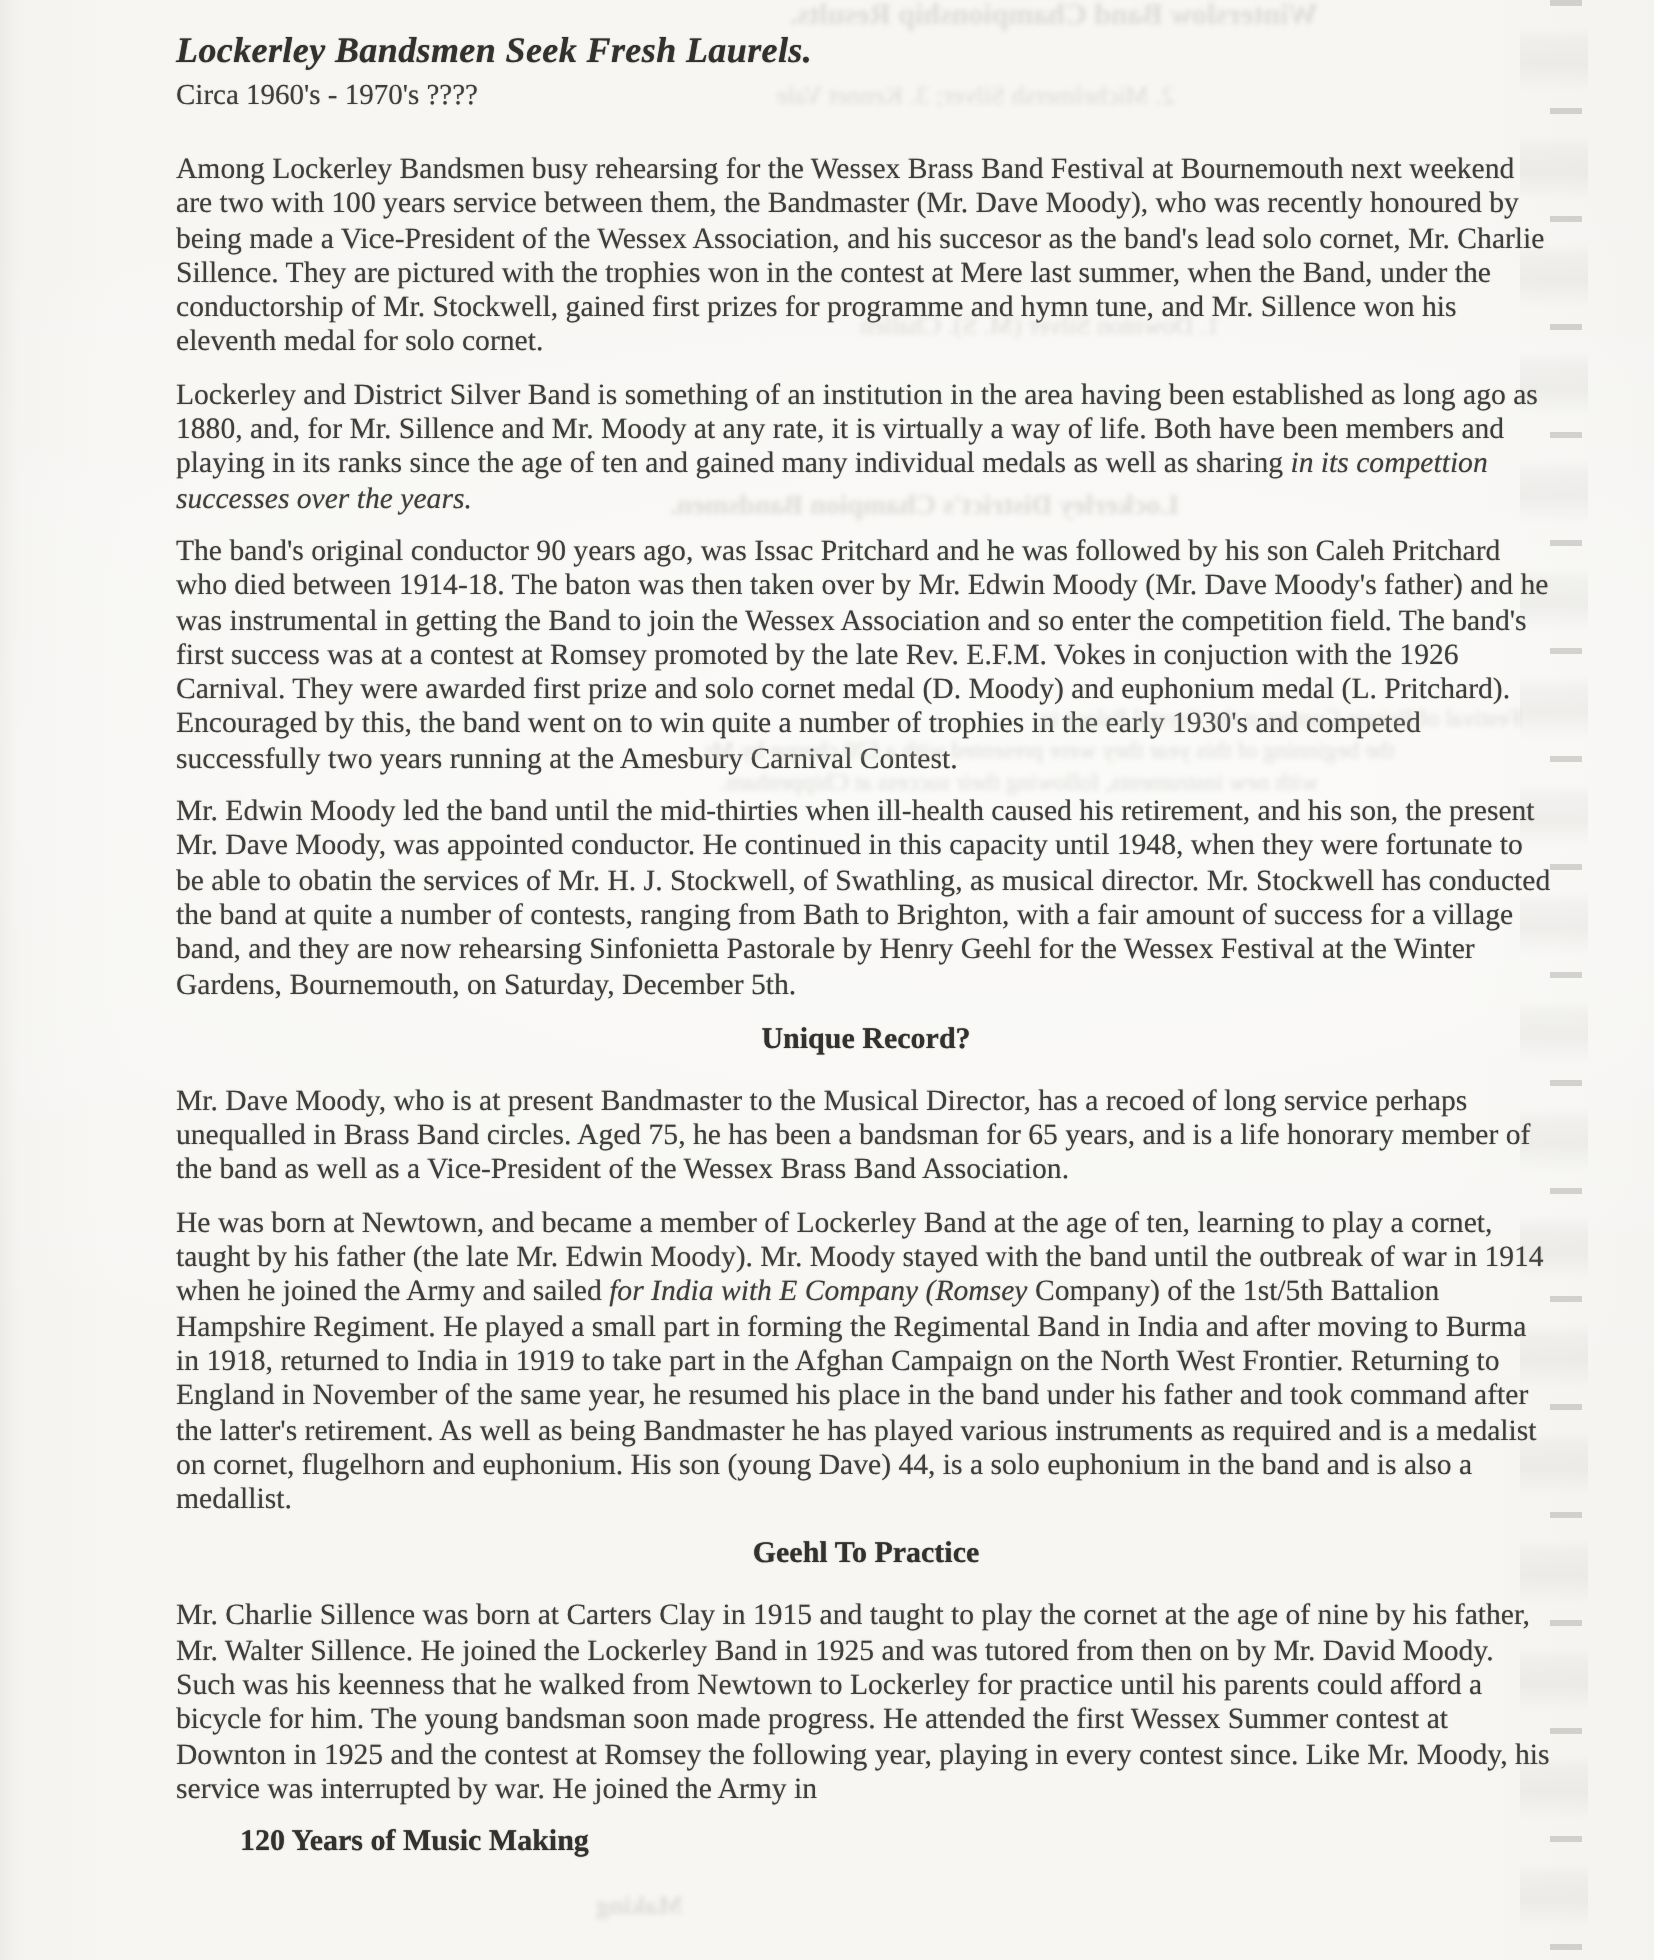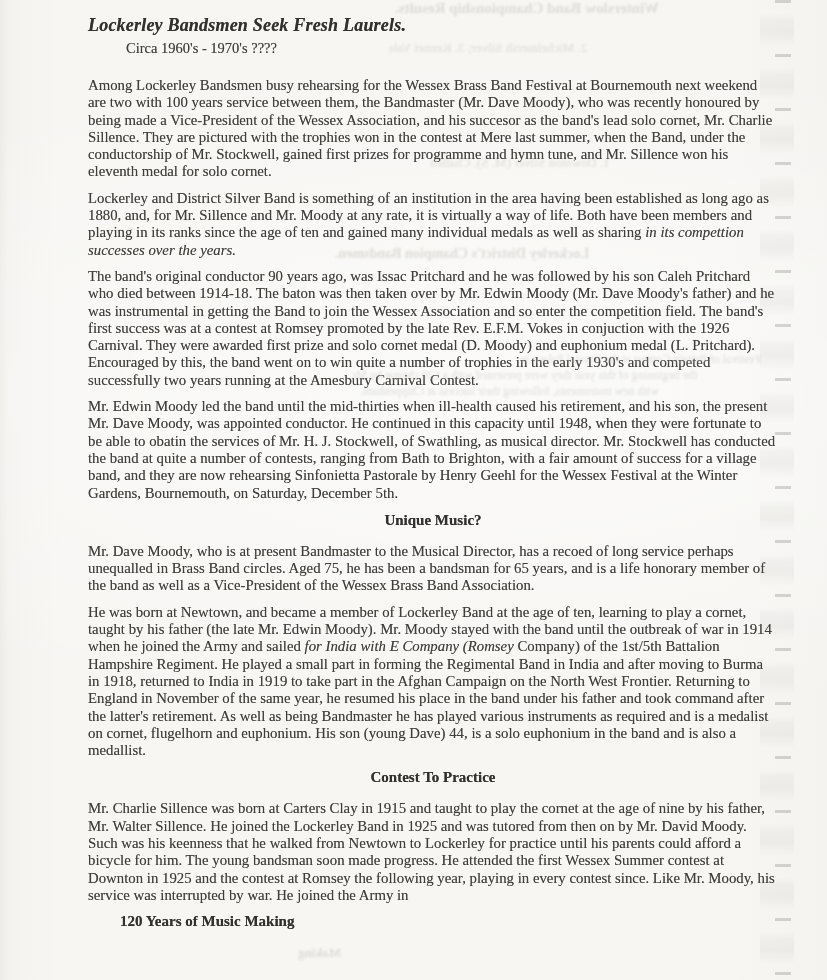"Circa 1960's - 1970's ????" .doc-subtitle { margin-left: 38px -> none }
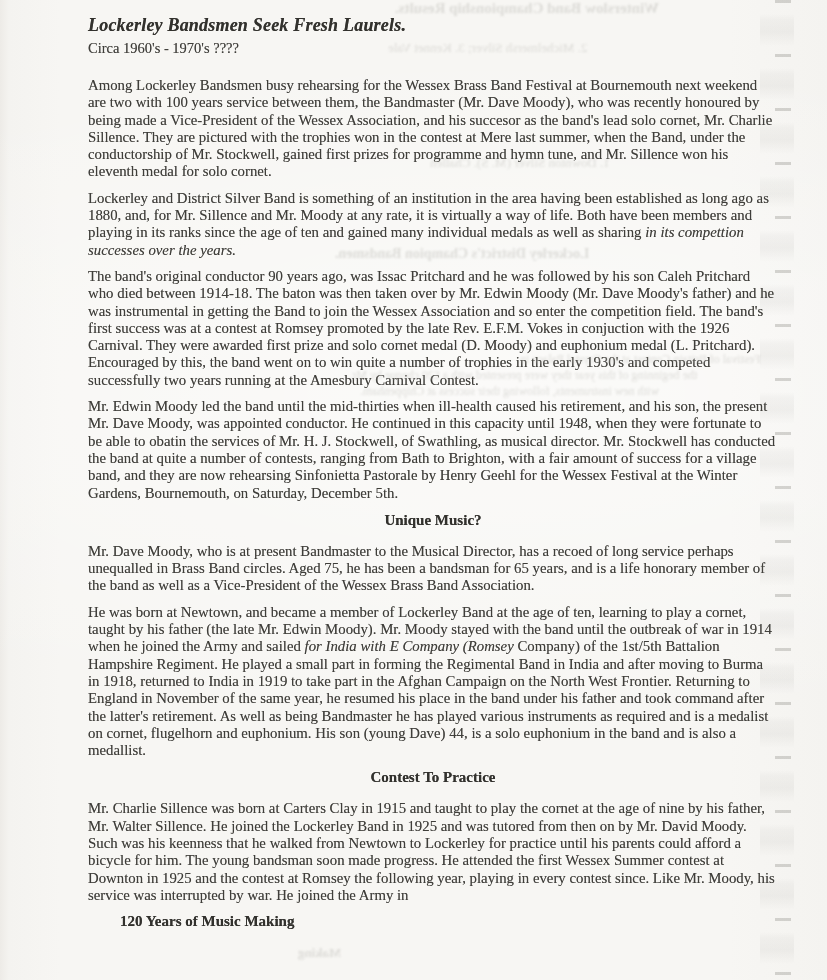"Unique Music?" h2.section-heading { text: Music -> Record }
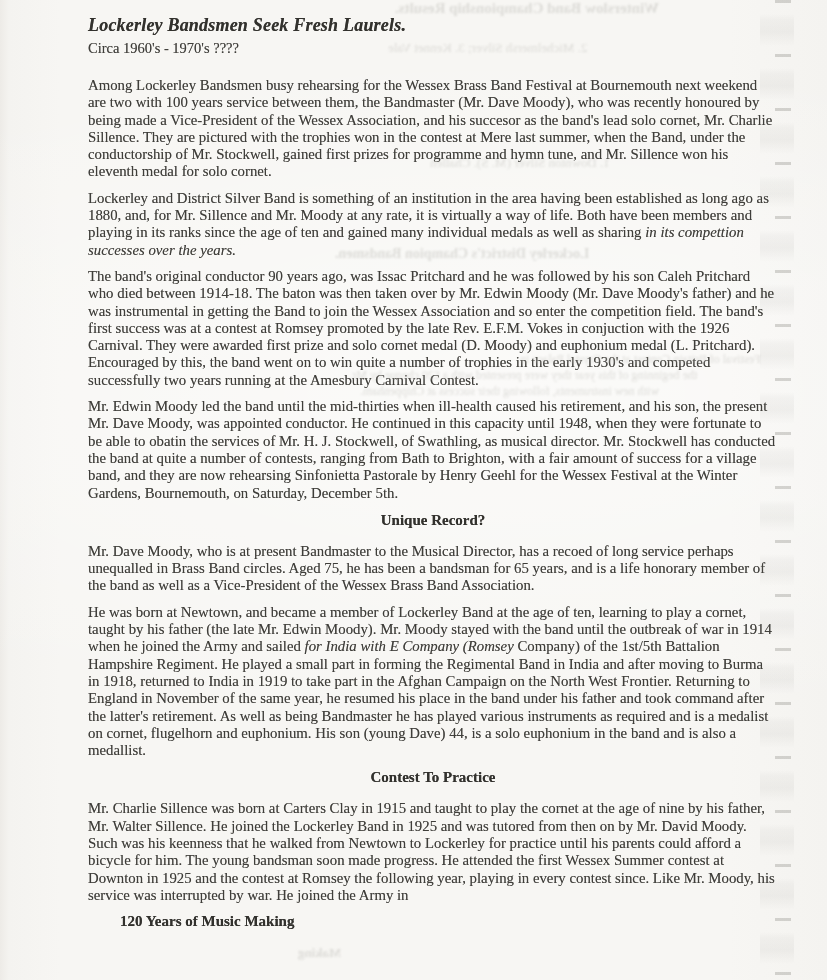"Contest To Practice" h2.section-heading { text: Contest -> Geehl }
